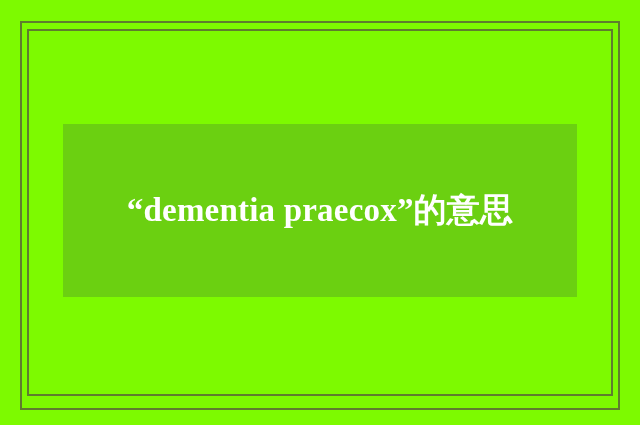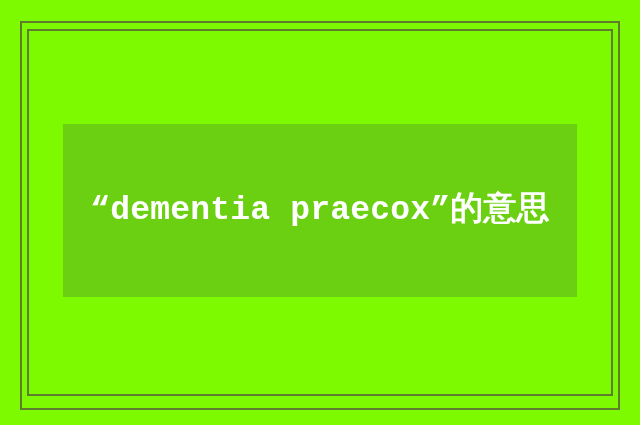"“dementia praecox”的意思" #headline { font-family: Liberation Mono, monospace -> Liberation Serif, serif }
